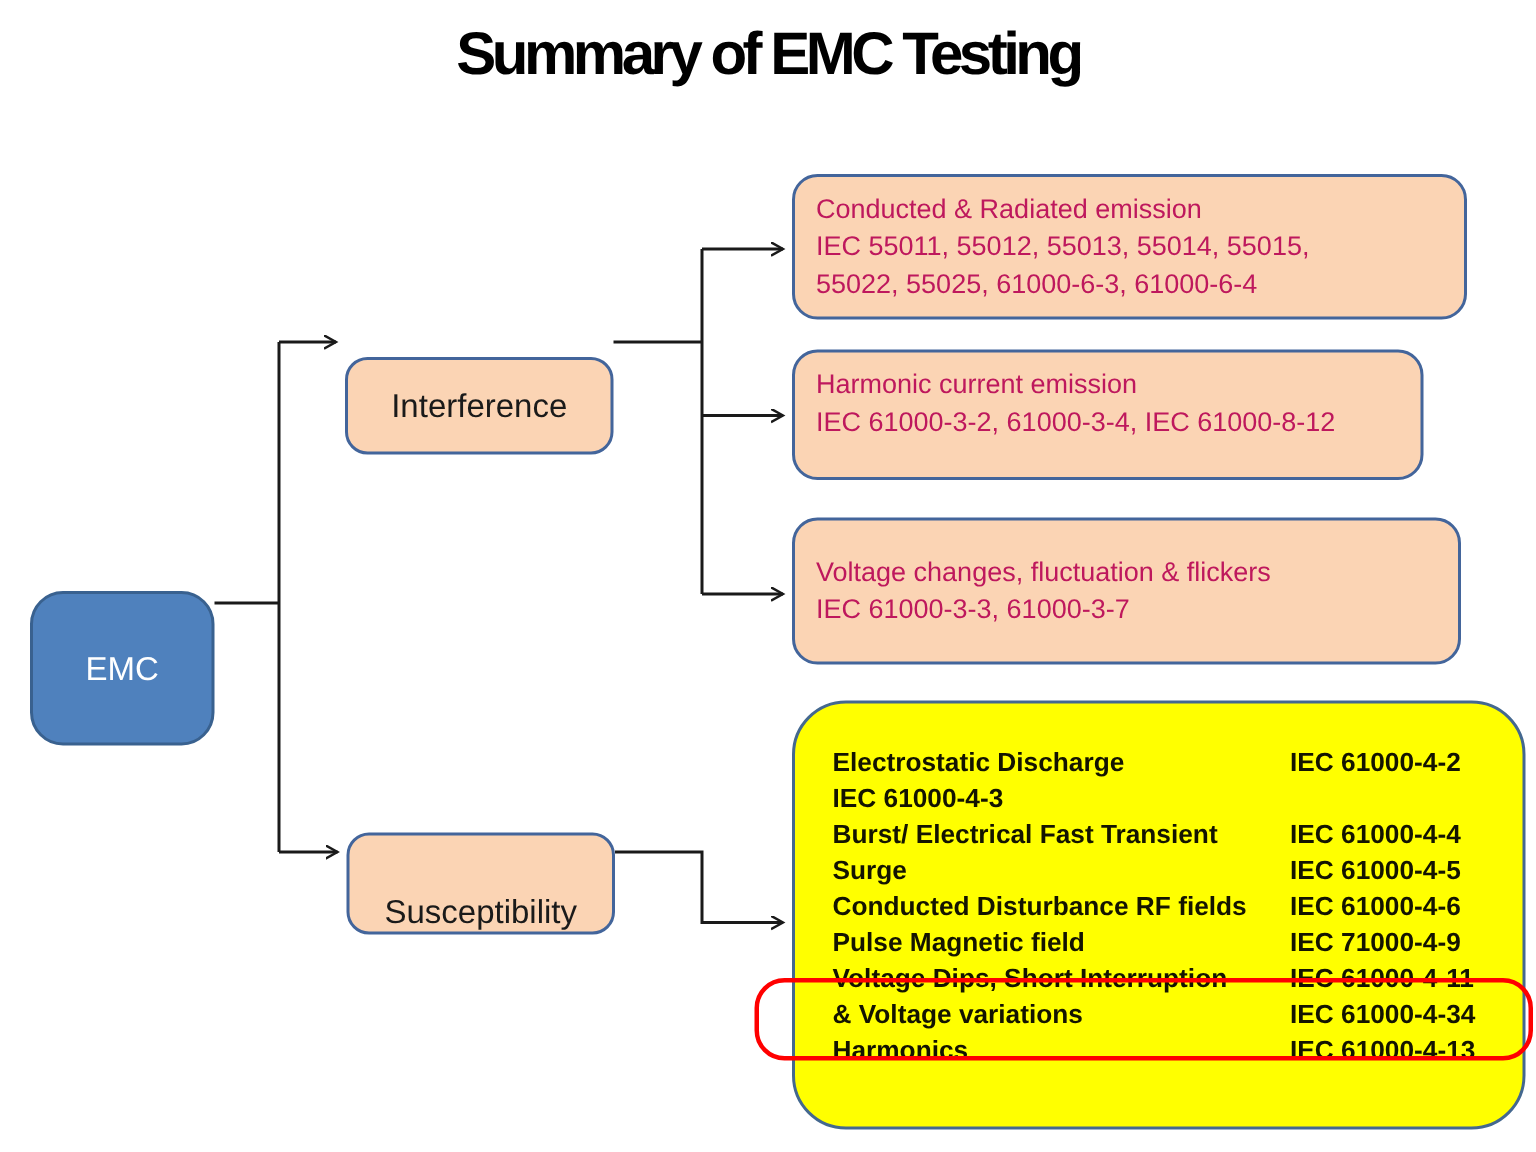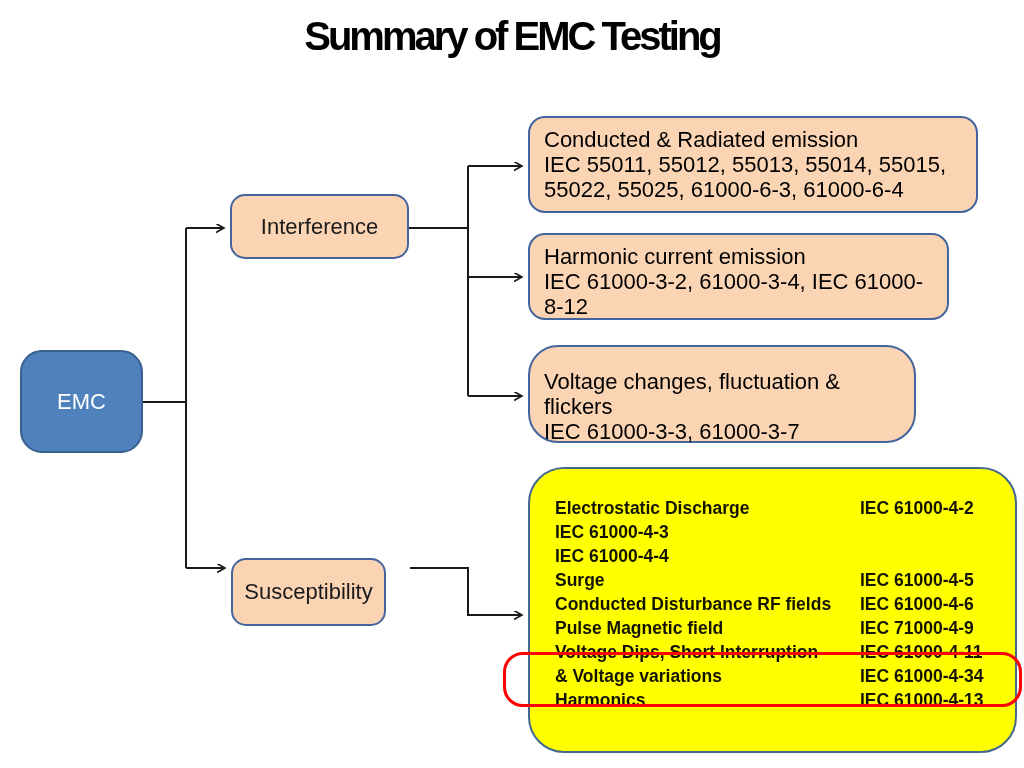"Conducted & Radiated emission" .embox { color: #000000 -> #be185d; font-size: 22px -> 18px }
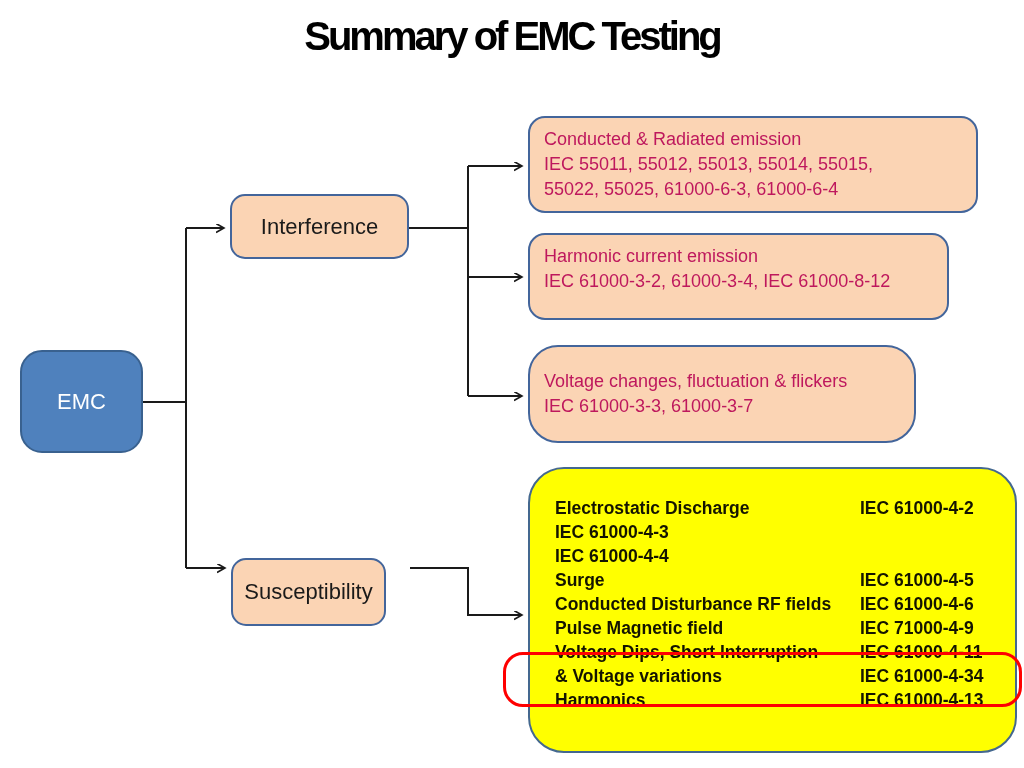"Interference" .node { margin-top: none -> 44px }
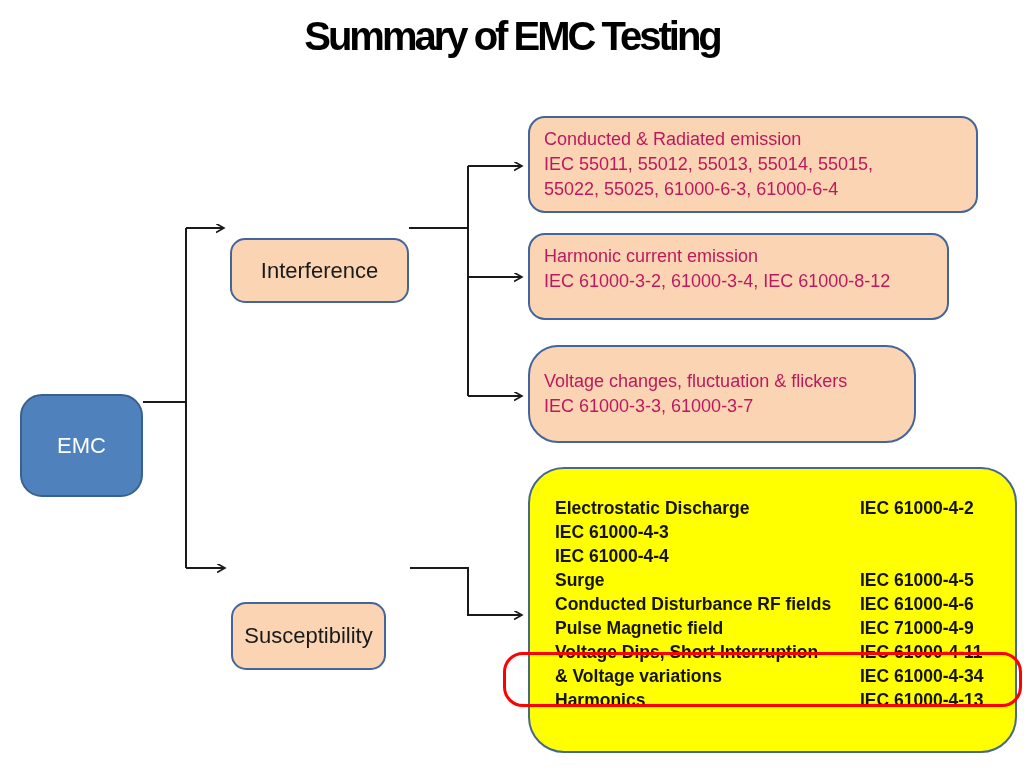"Voltage changes, fluctuation & flickers" .embox3 { border-radius: 30px -> none; width: 388px -> 446px }
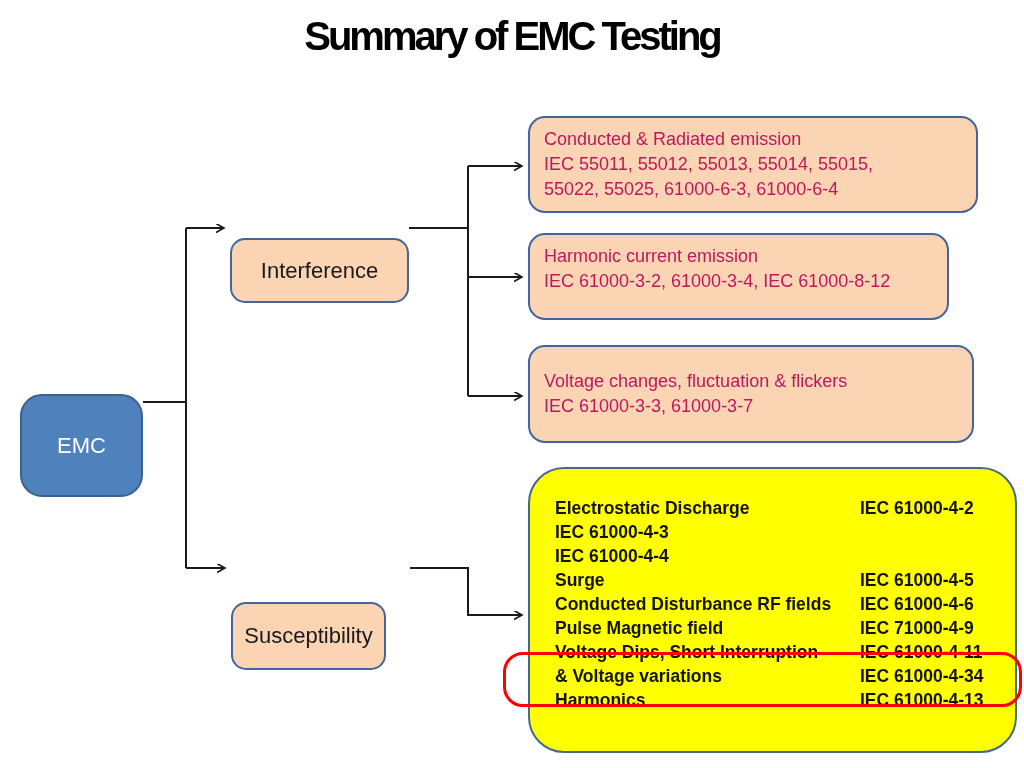"Burst/ Electrical Fast Transient" span.test { html: none -> <span>Burst/ Electrical Fast Transient</span> }
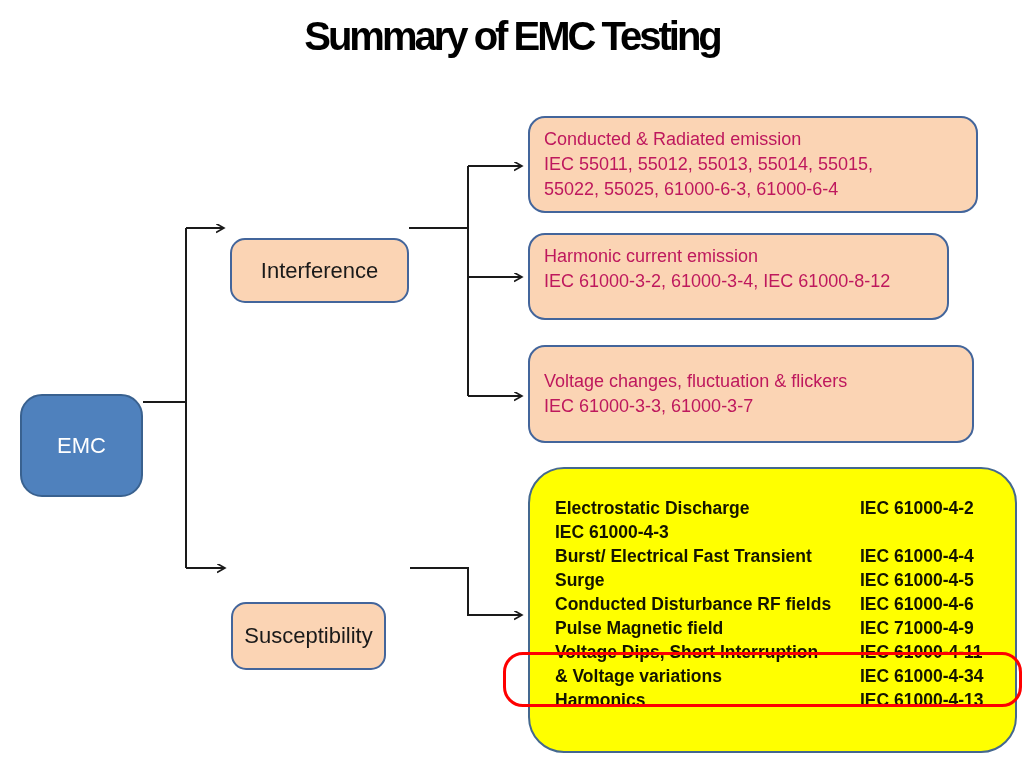"Susceptibility" .node-susceptibility { align-items: none -> flex-end; top: 558px -> 511px; width: 155px -> 179px }
